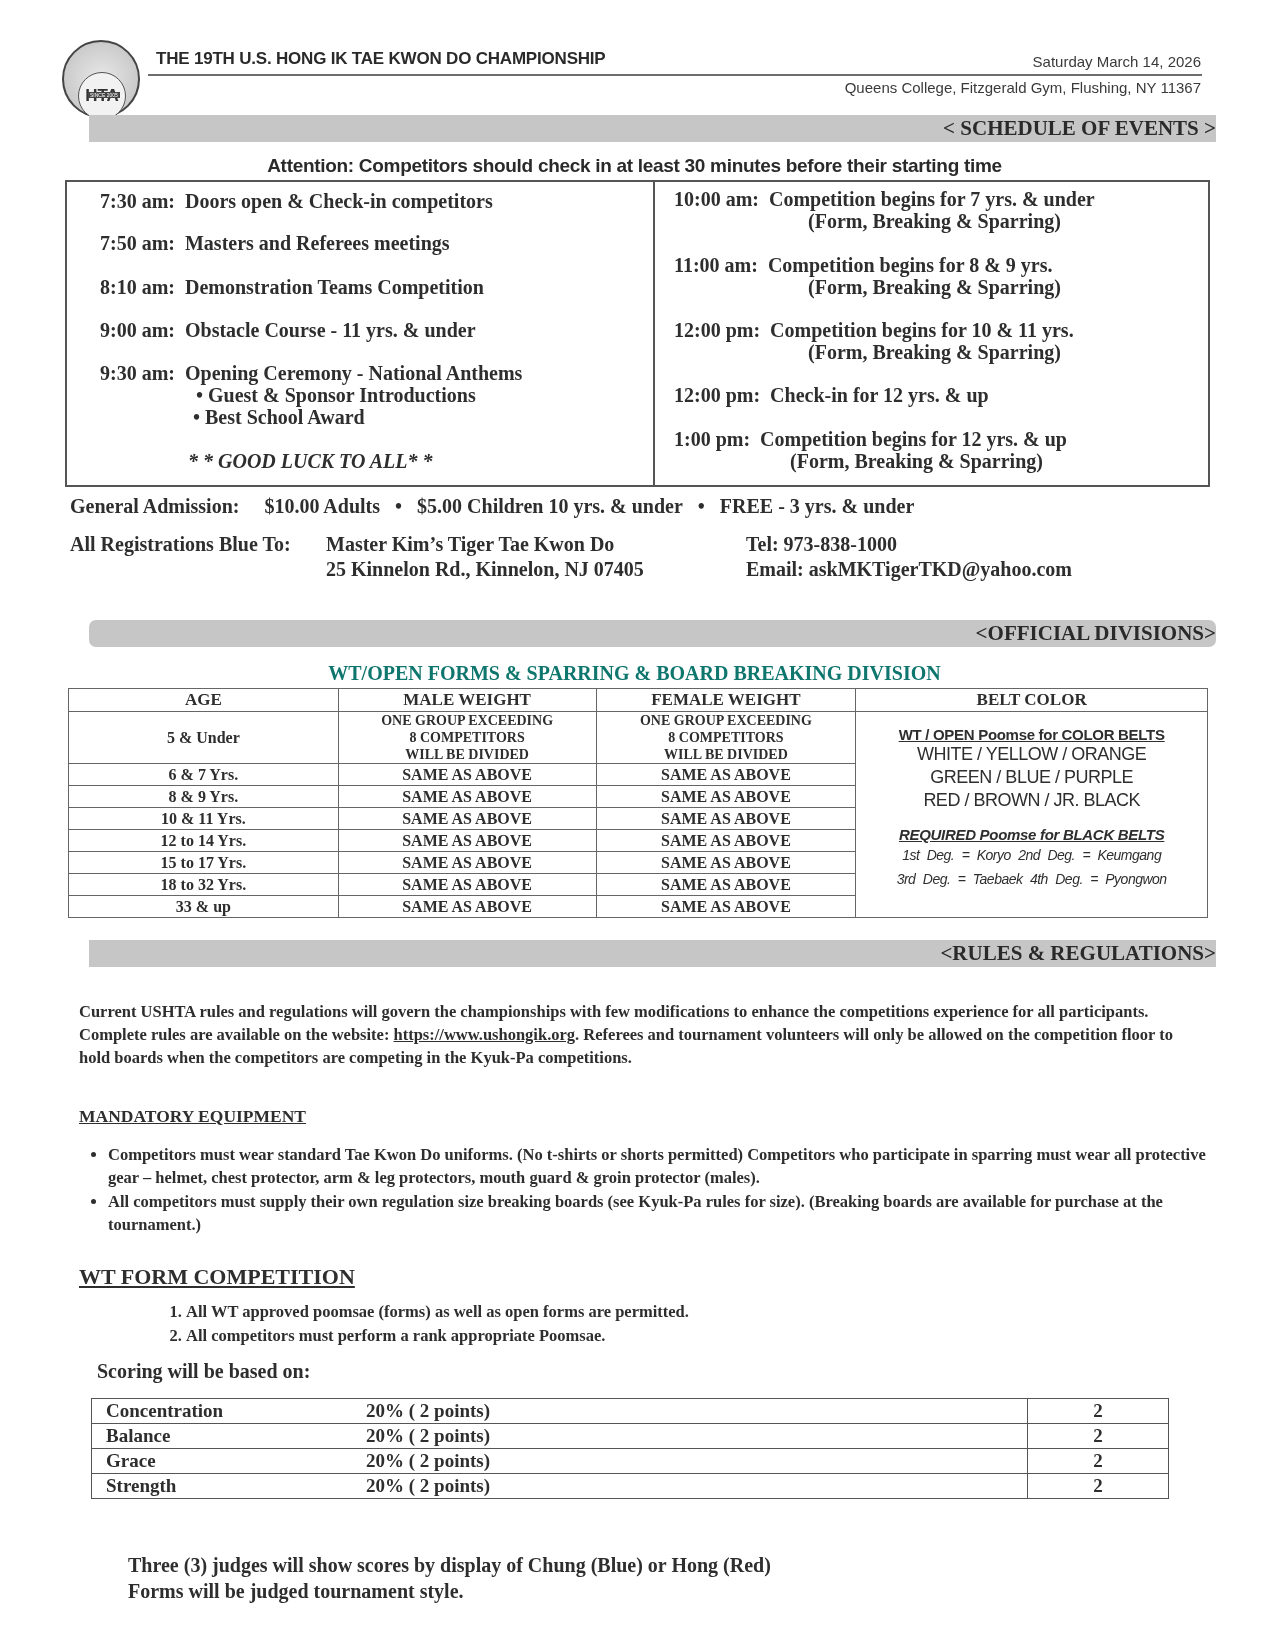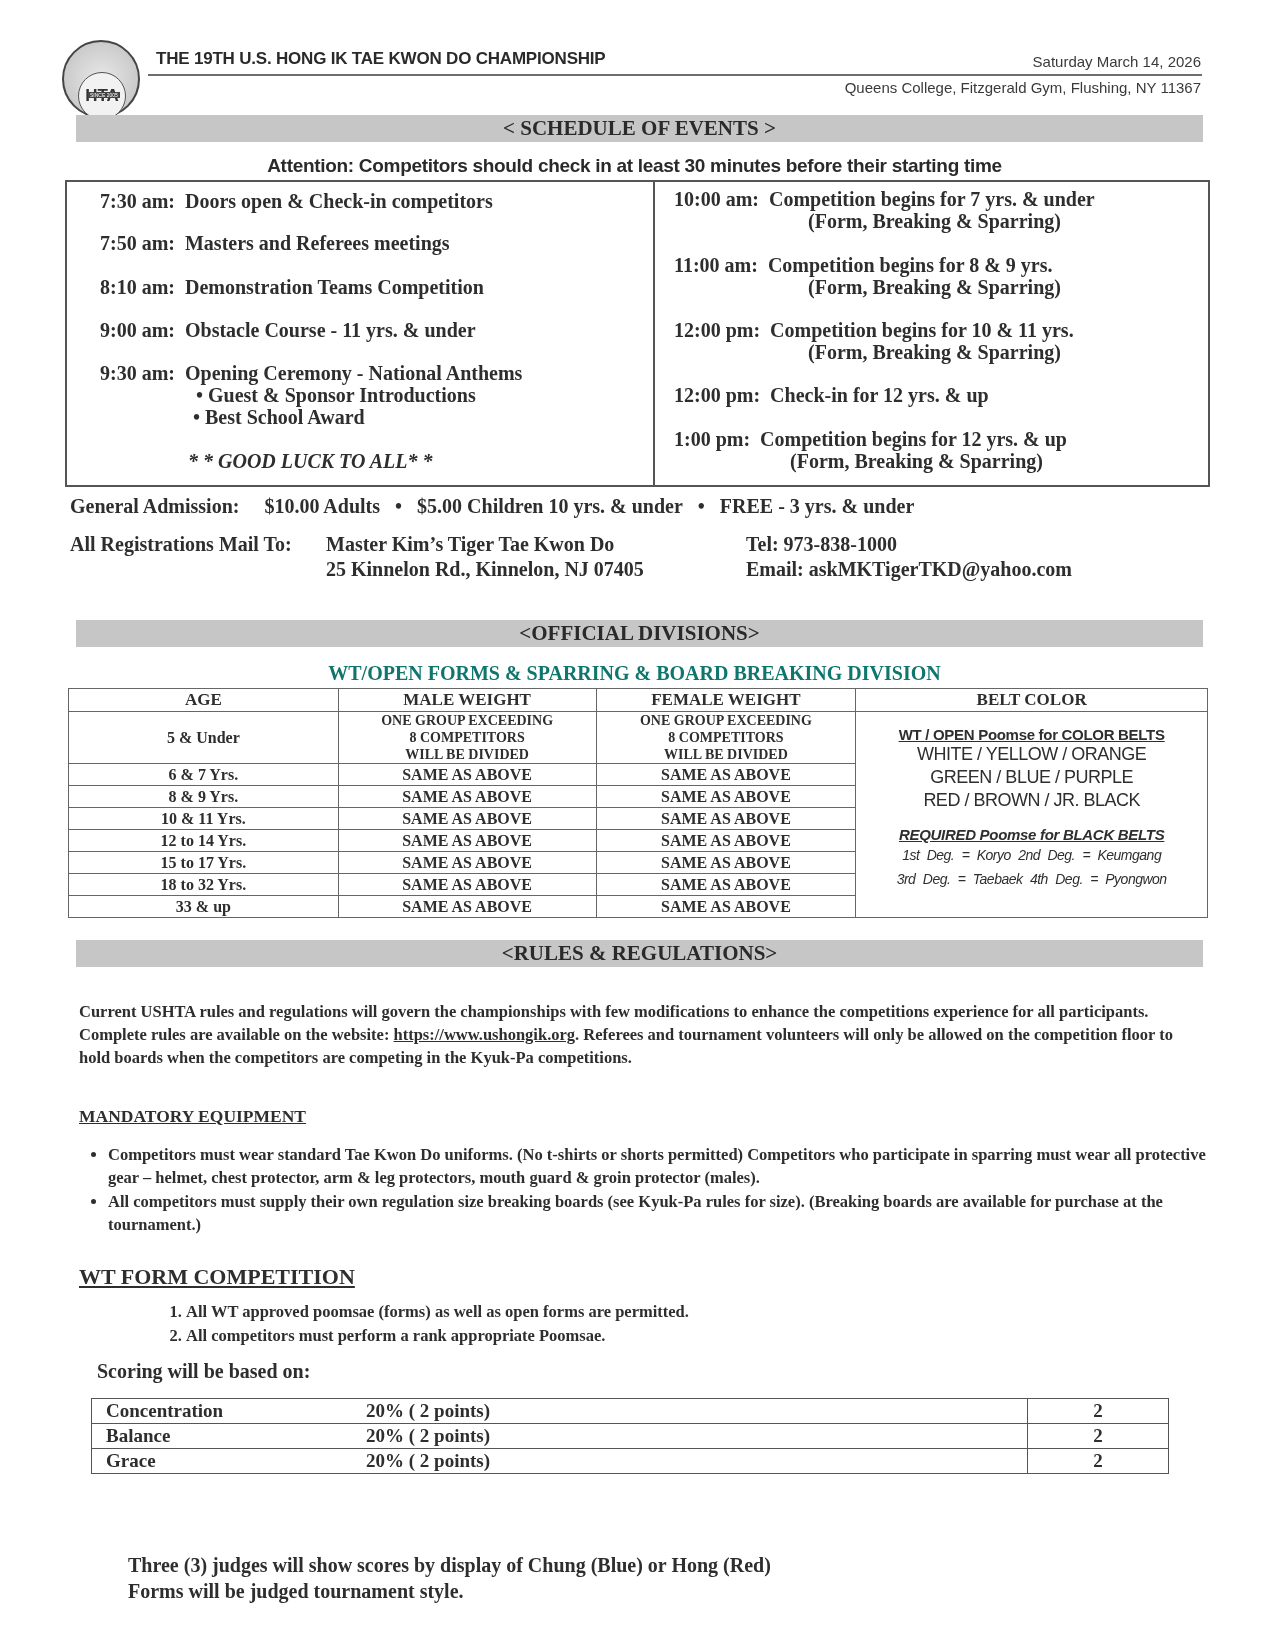"< SCHEDULE OF EVENTS >" .bar { left: 76px -> 89px; text-align: center -> right }
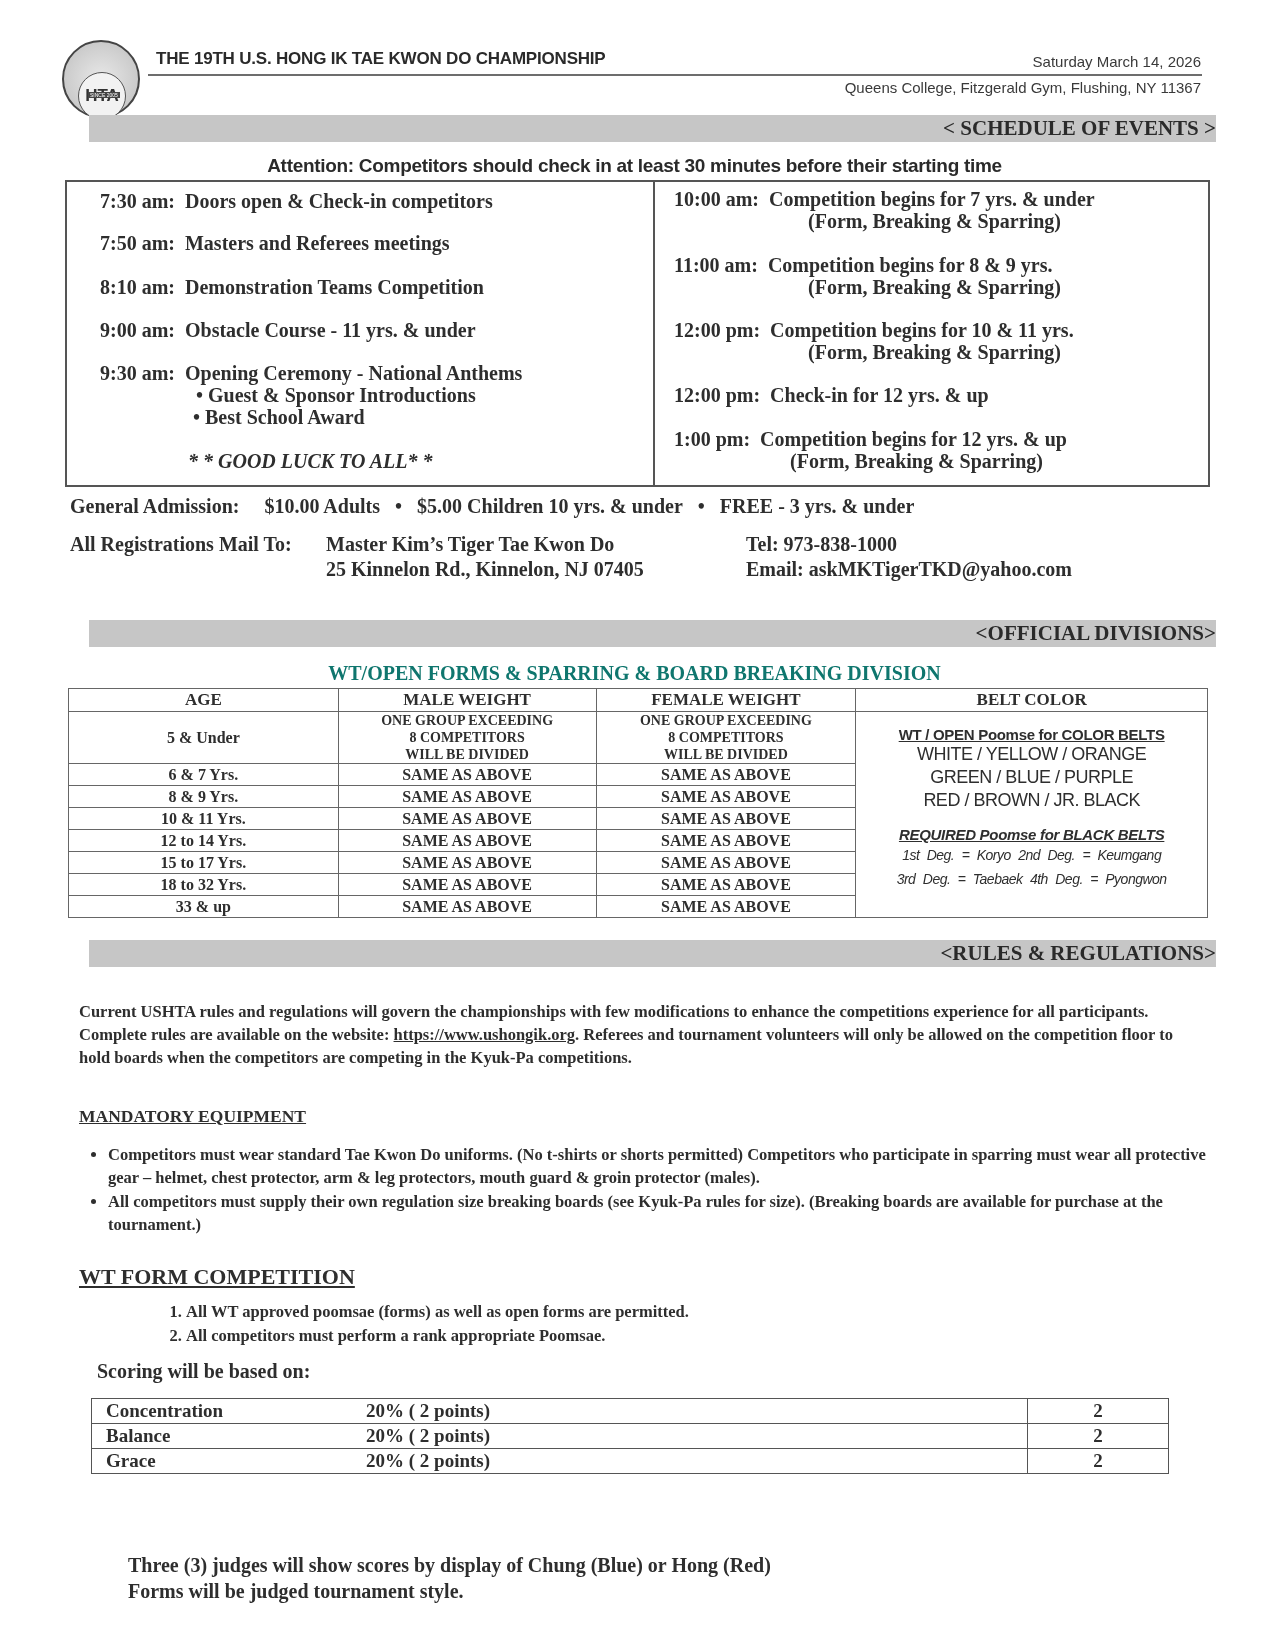"All Registrations Mail To:" div.abs { text: Mail -> Blue }
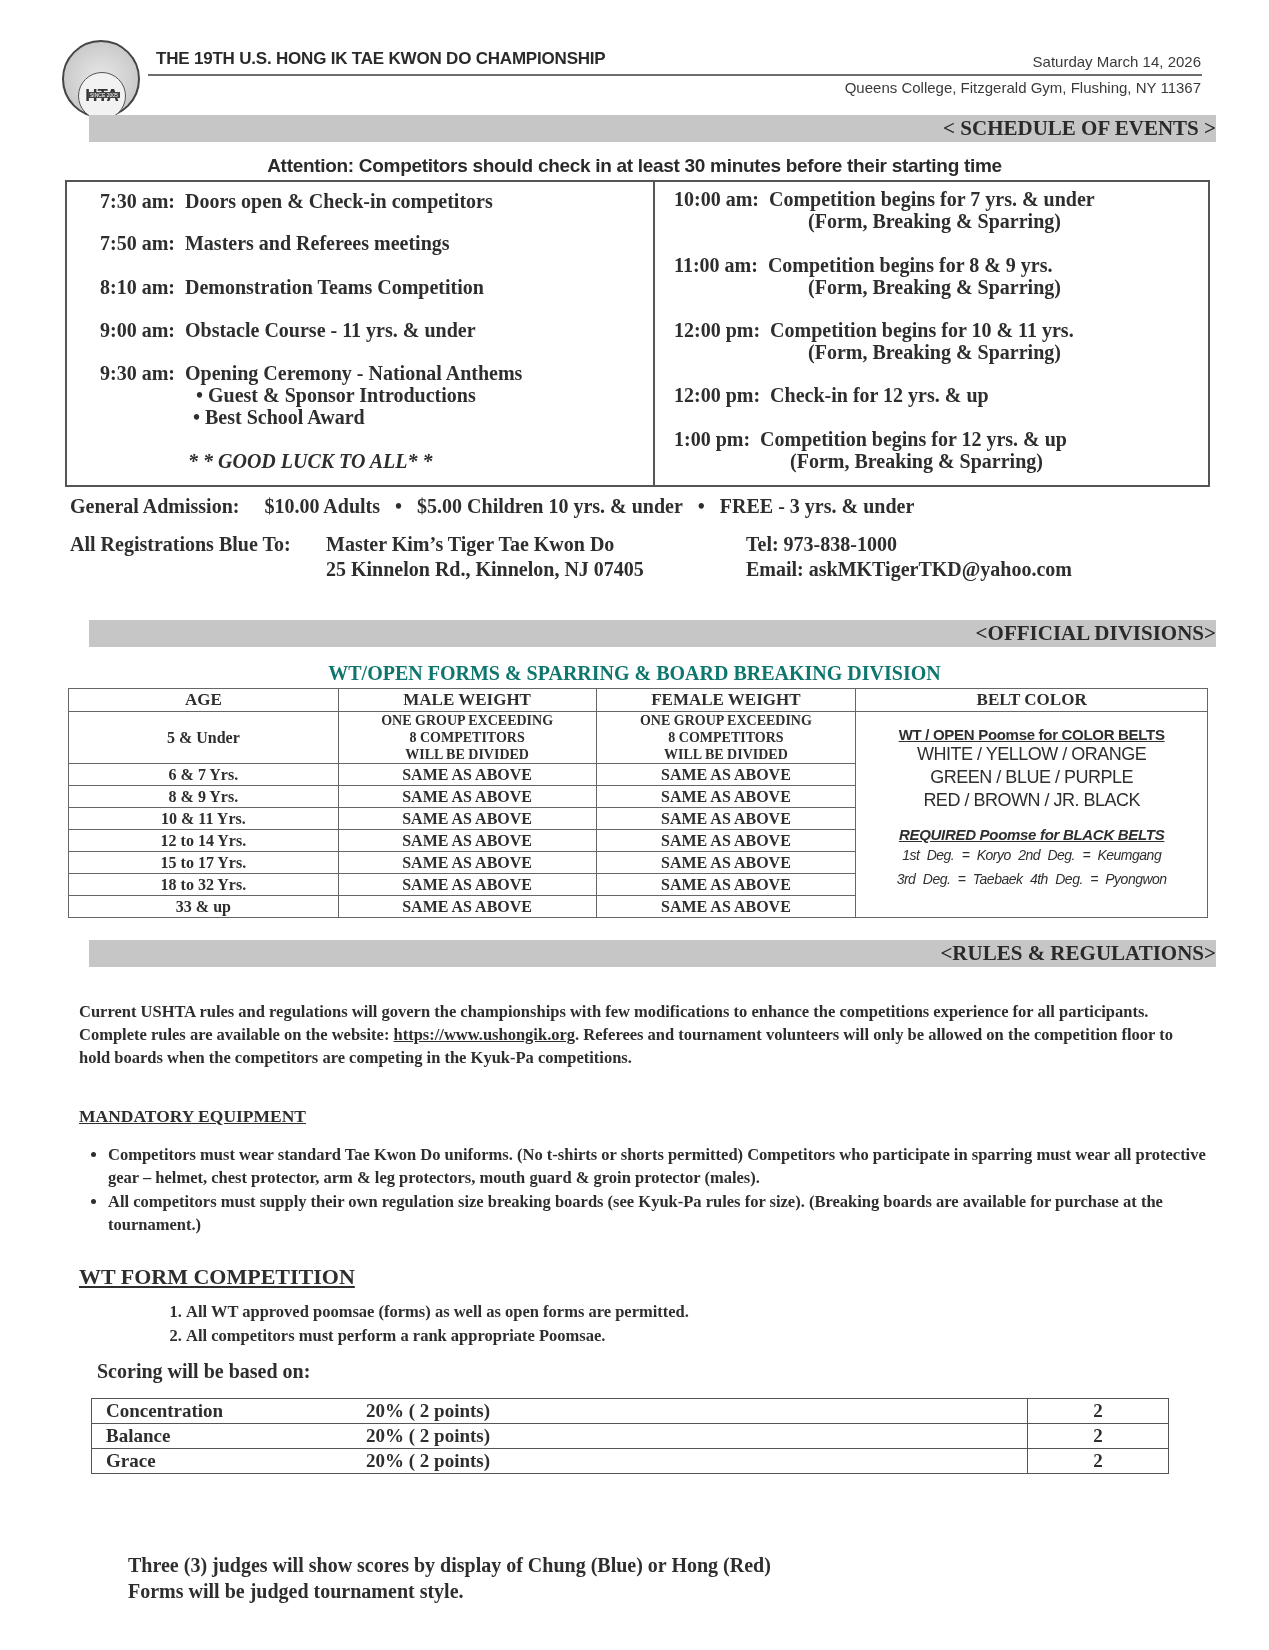"<OFFICIAL DIVISIONS>" div.abs { border-radius: none -> 7px }
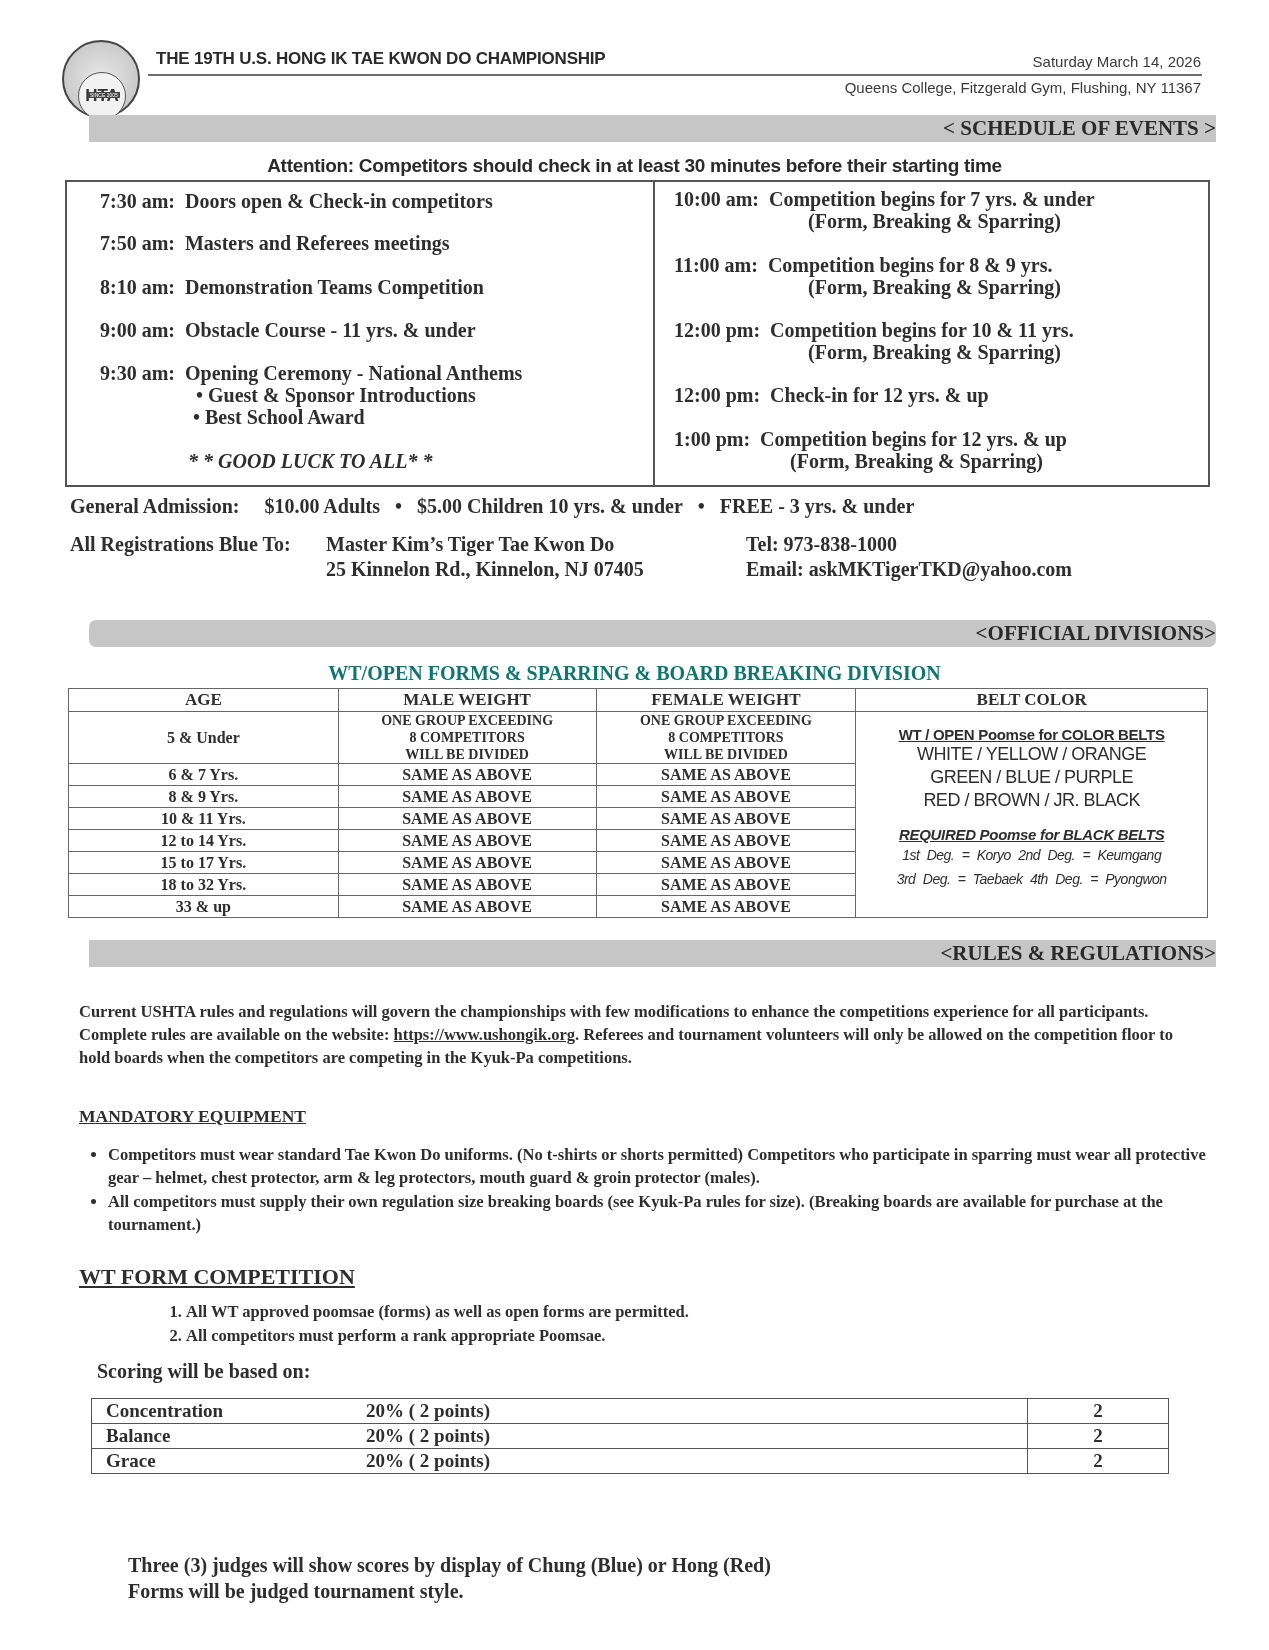"Strength" tr { html: none -> <tr> <td>Strength</td> <td>20% ( 2 points)</td> <td>2</td> </tr> }
